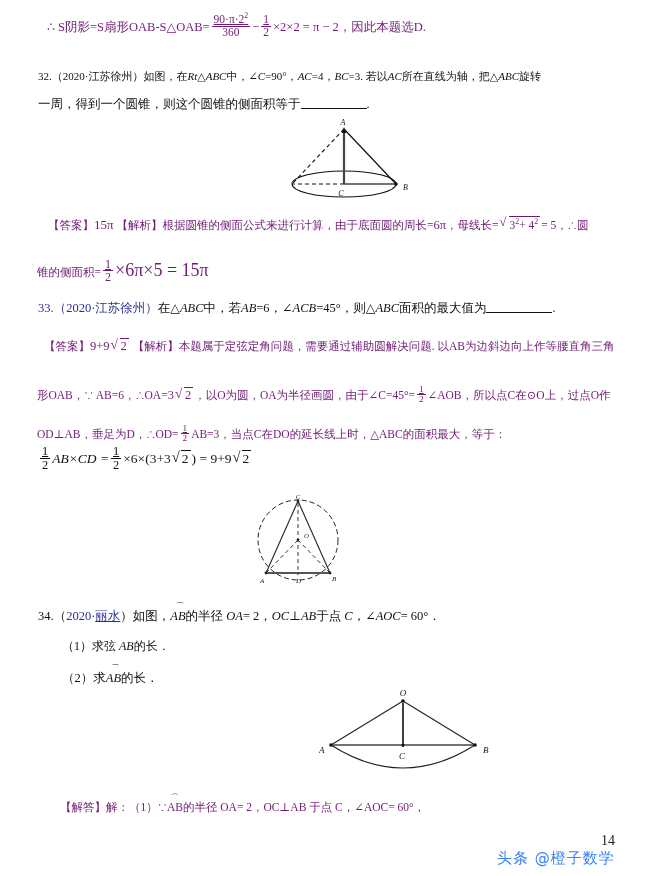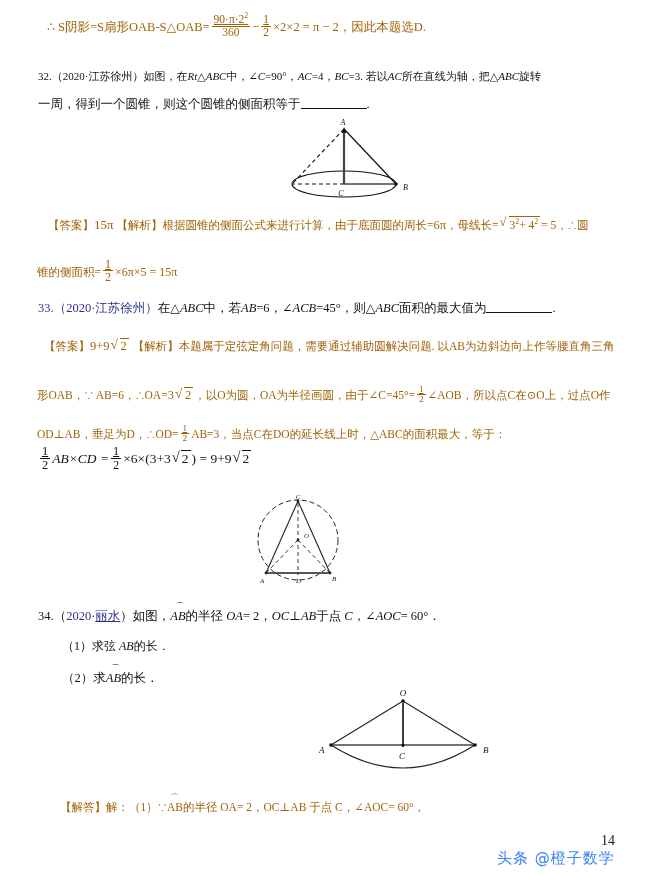"∴ S阴影=S扇形OAB-S△OAB=" .red { color: #a16207 -> #701a75 }
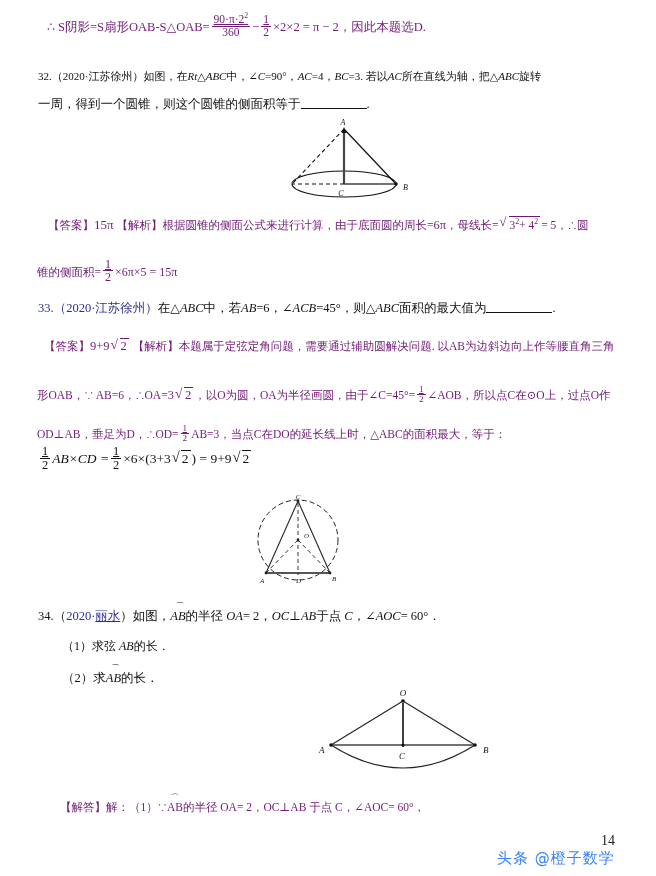"×6π×5 = 15π" span { font-size: 12px -> 18px }
